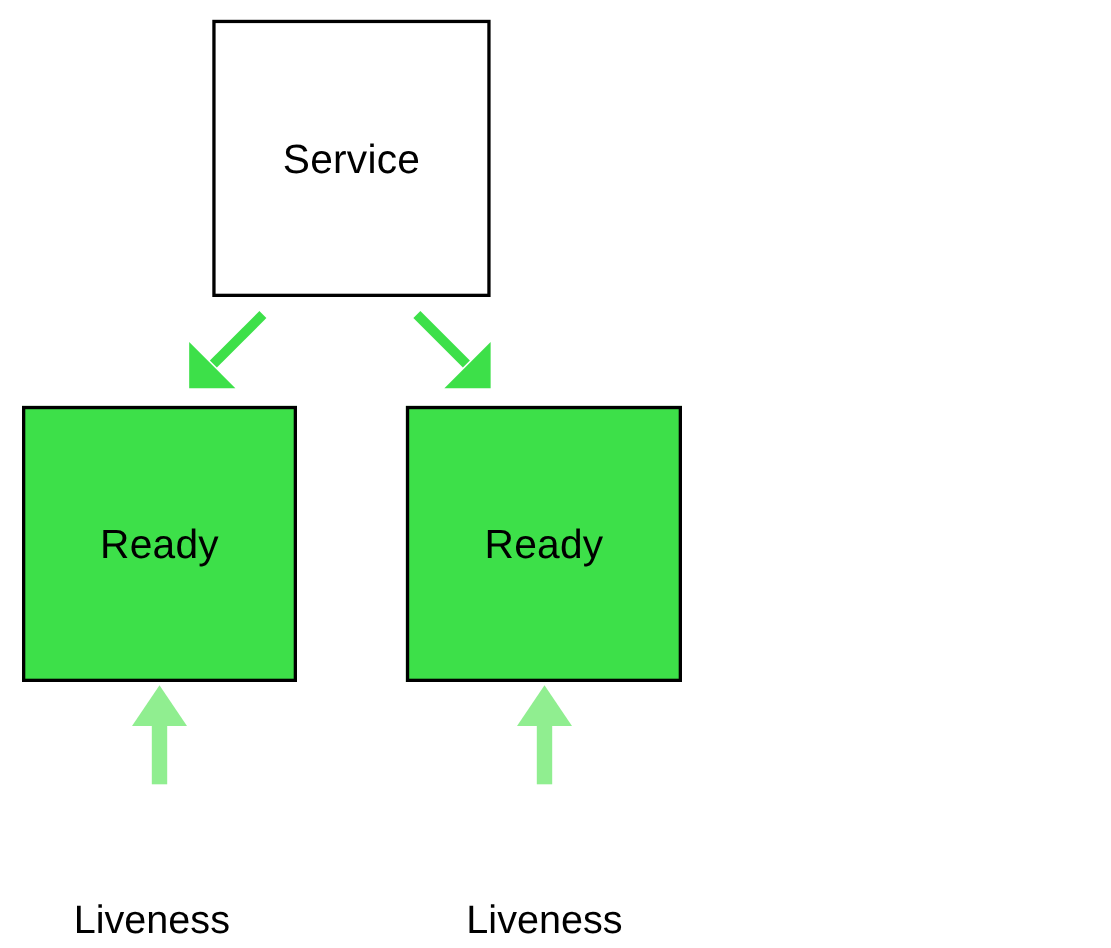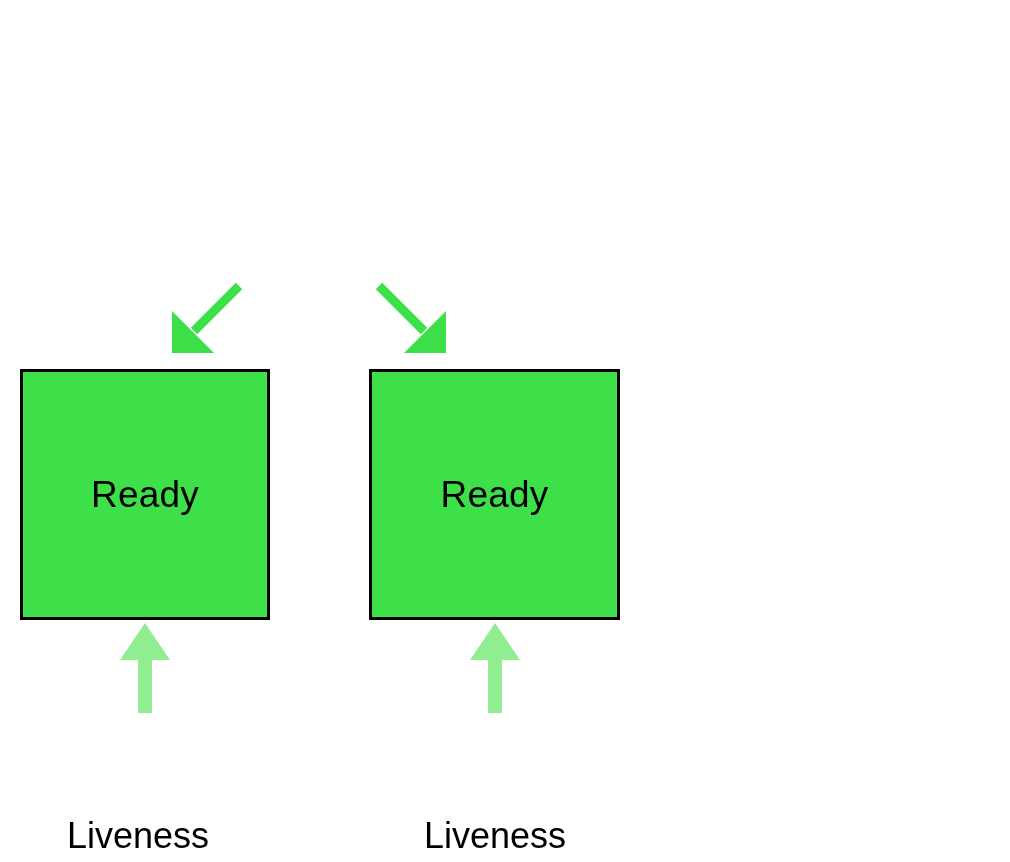"Service" div.node { html: none -> <div> <span>Service</span> </div> }
